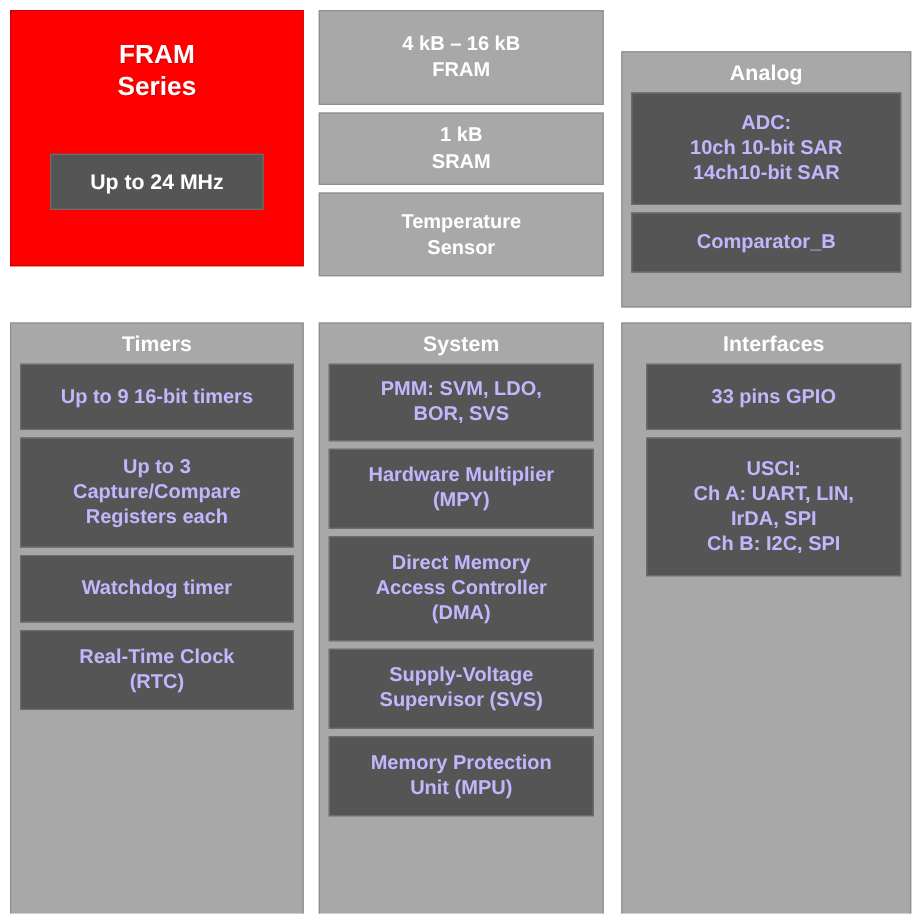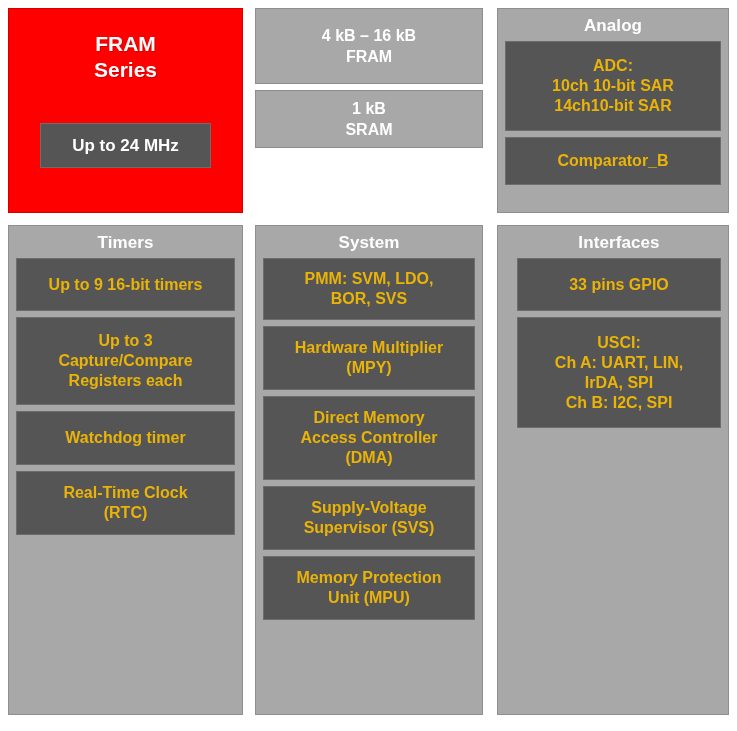"Analog" .panel { margin-top: none -> 33px }
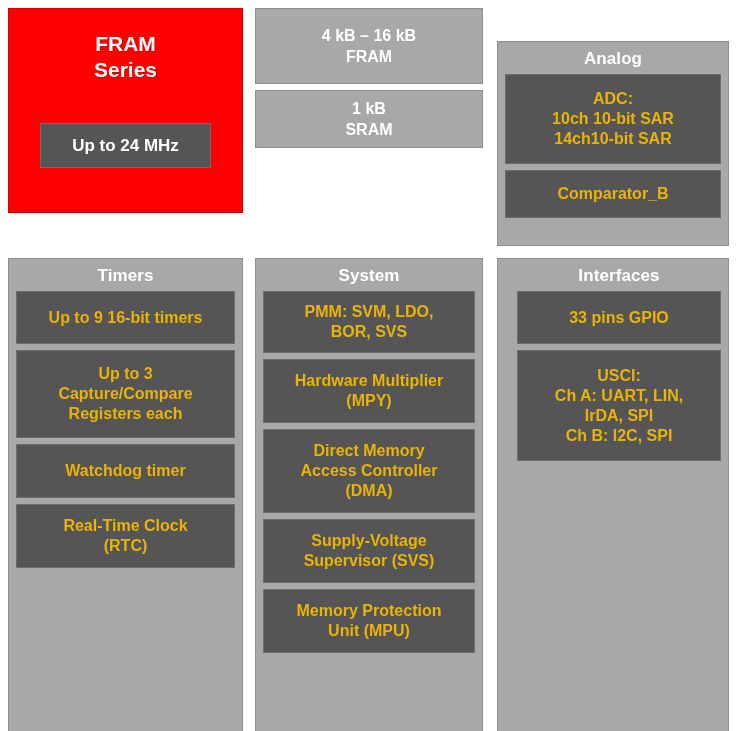"ADC:" .block { color: #eab308 -> #c4b5fd }
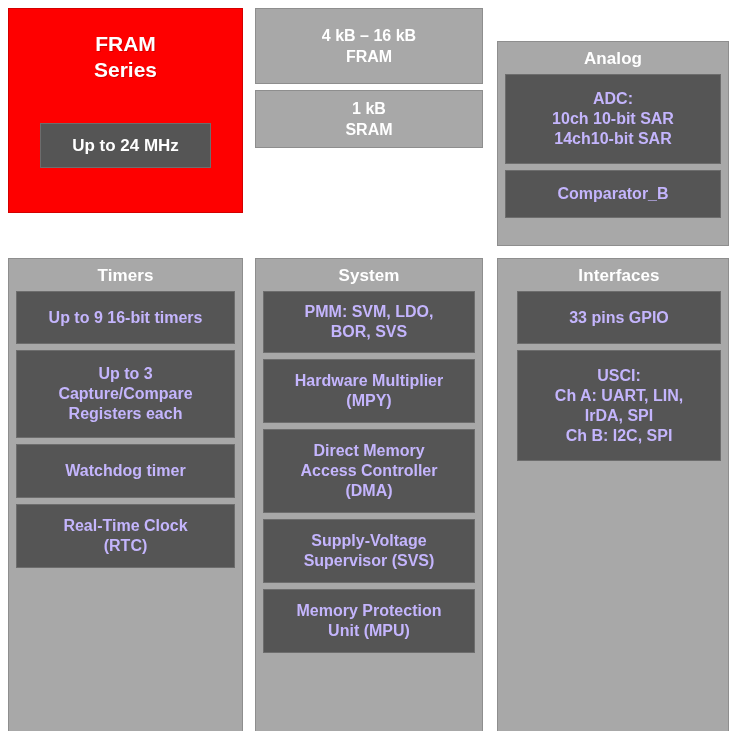"Temperature" div.memblock { html: none -> <div>Temperature Sensor</div> }
